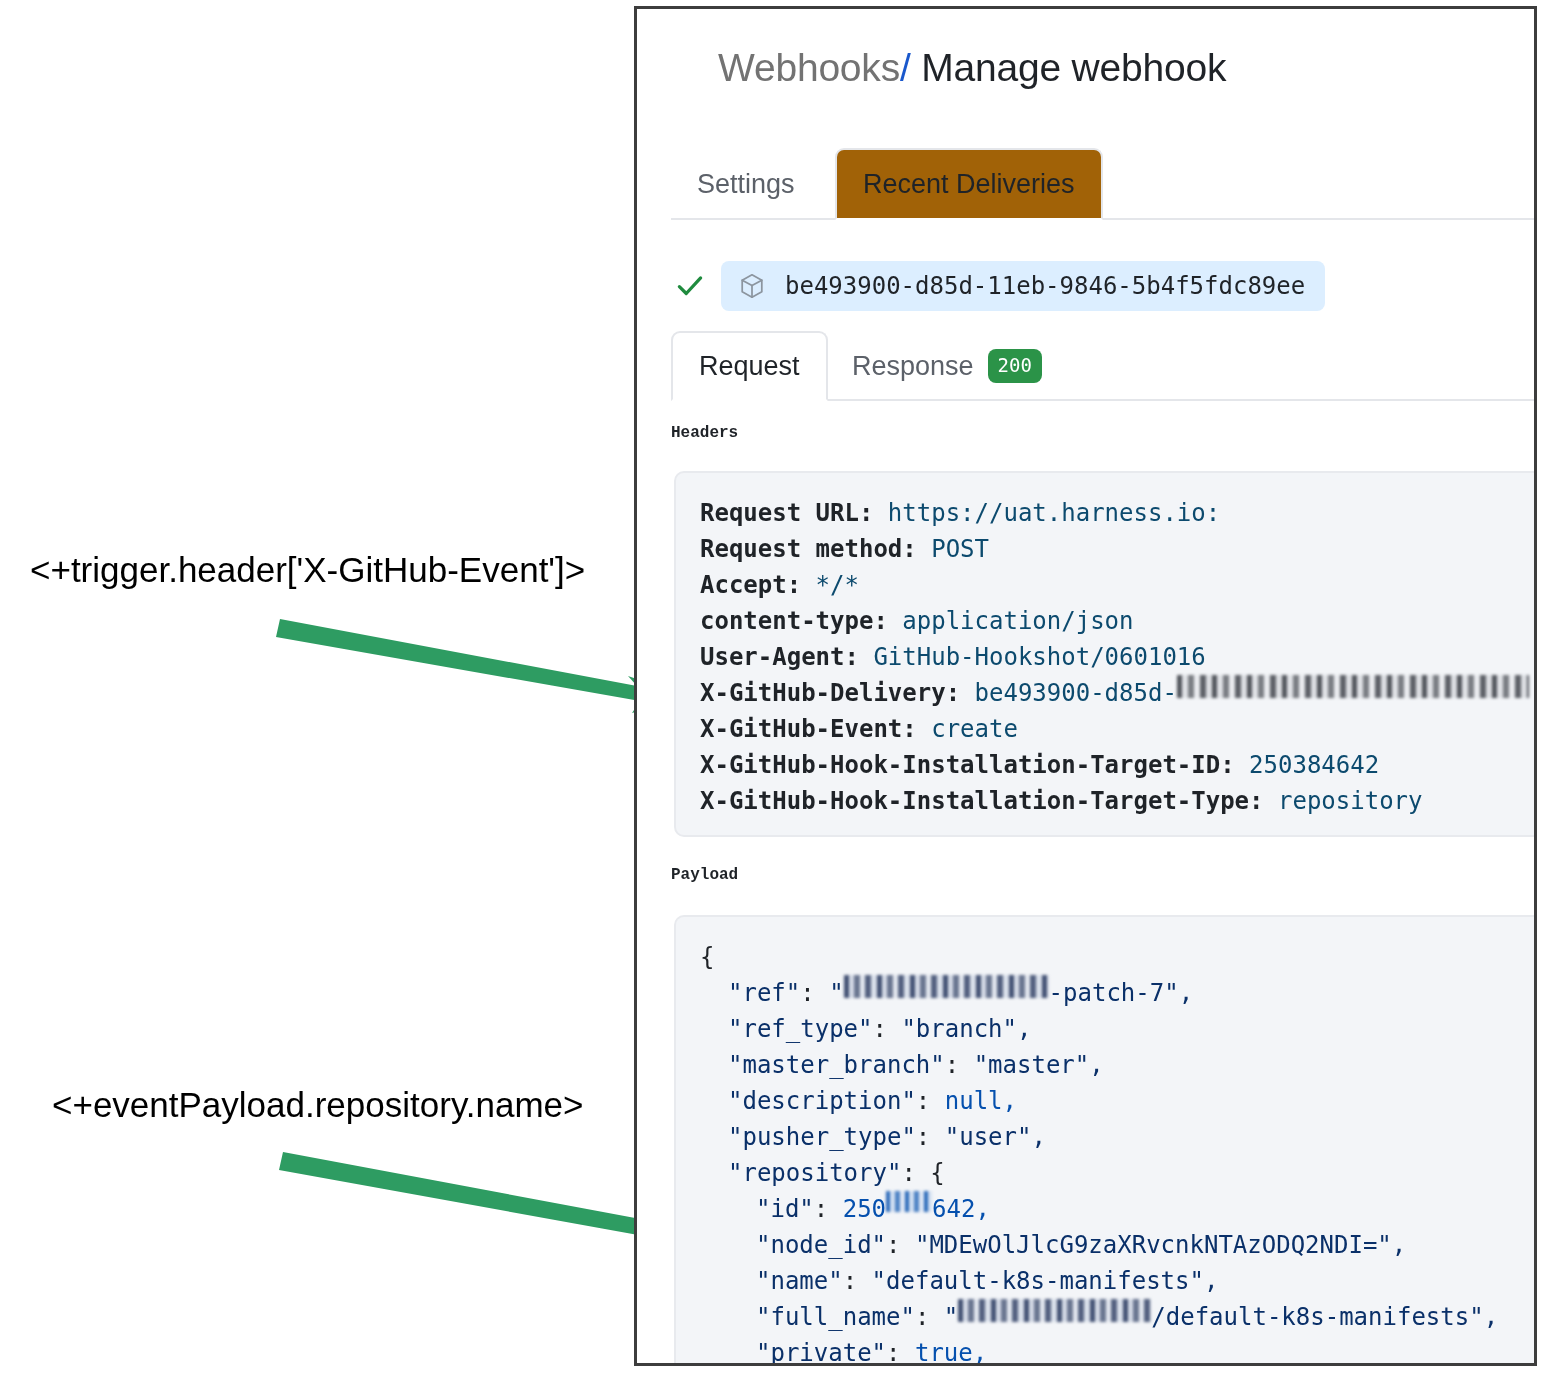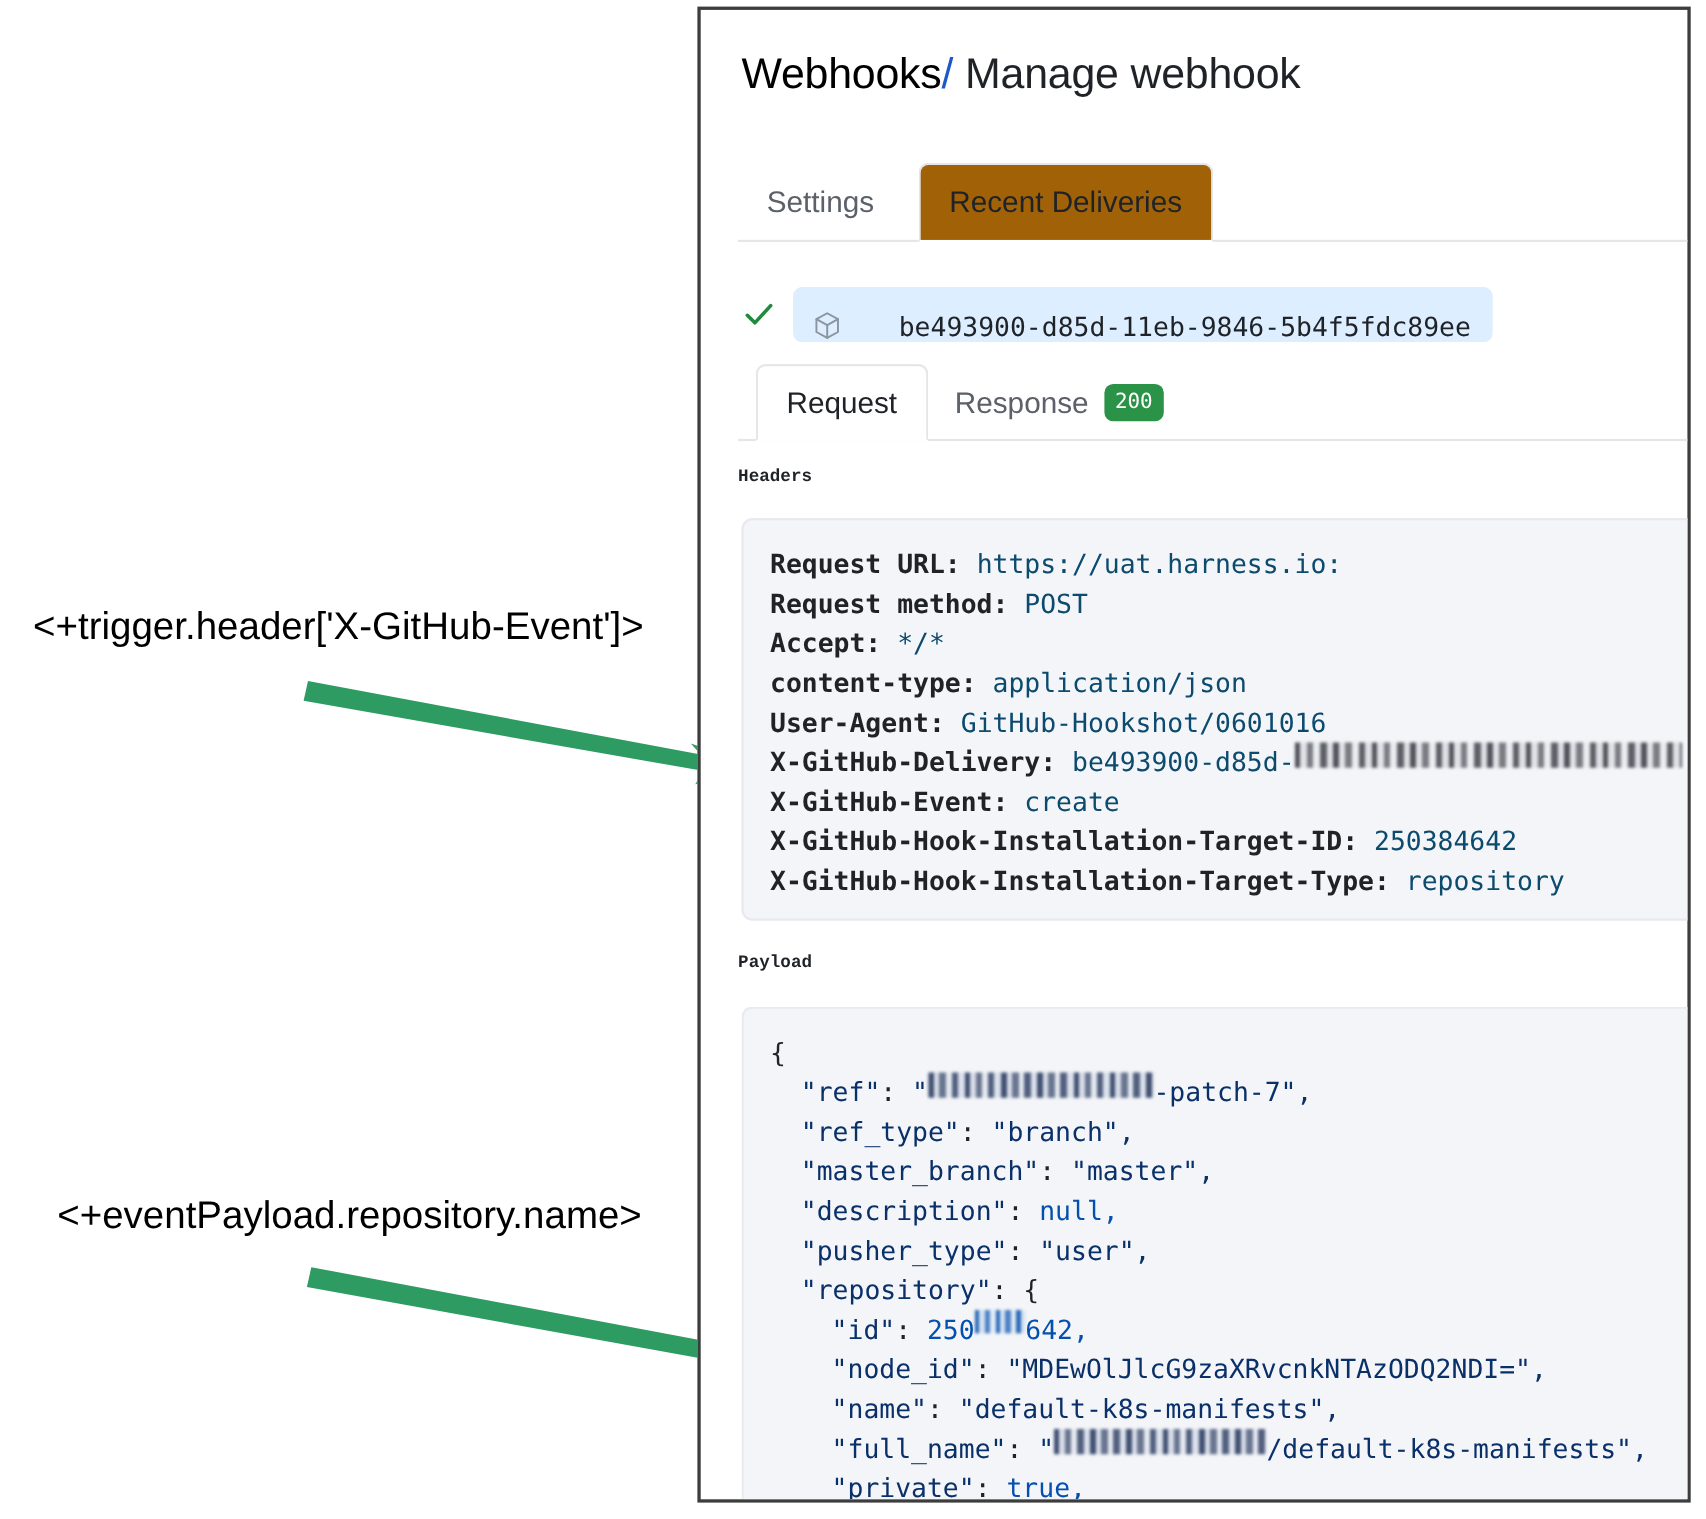"Webhooks" .page-title .crumb-link { color: #000000 -> #737373; margin-left: none -> 44px }
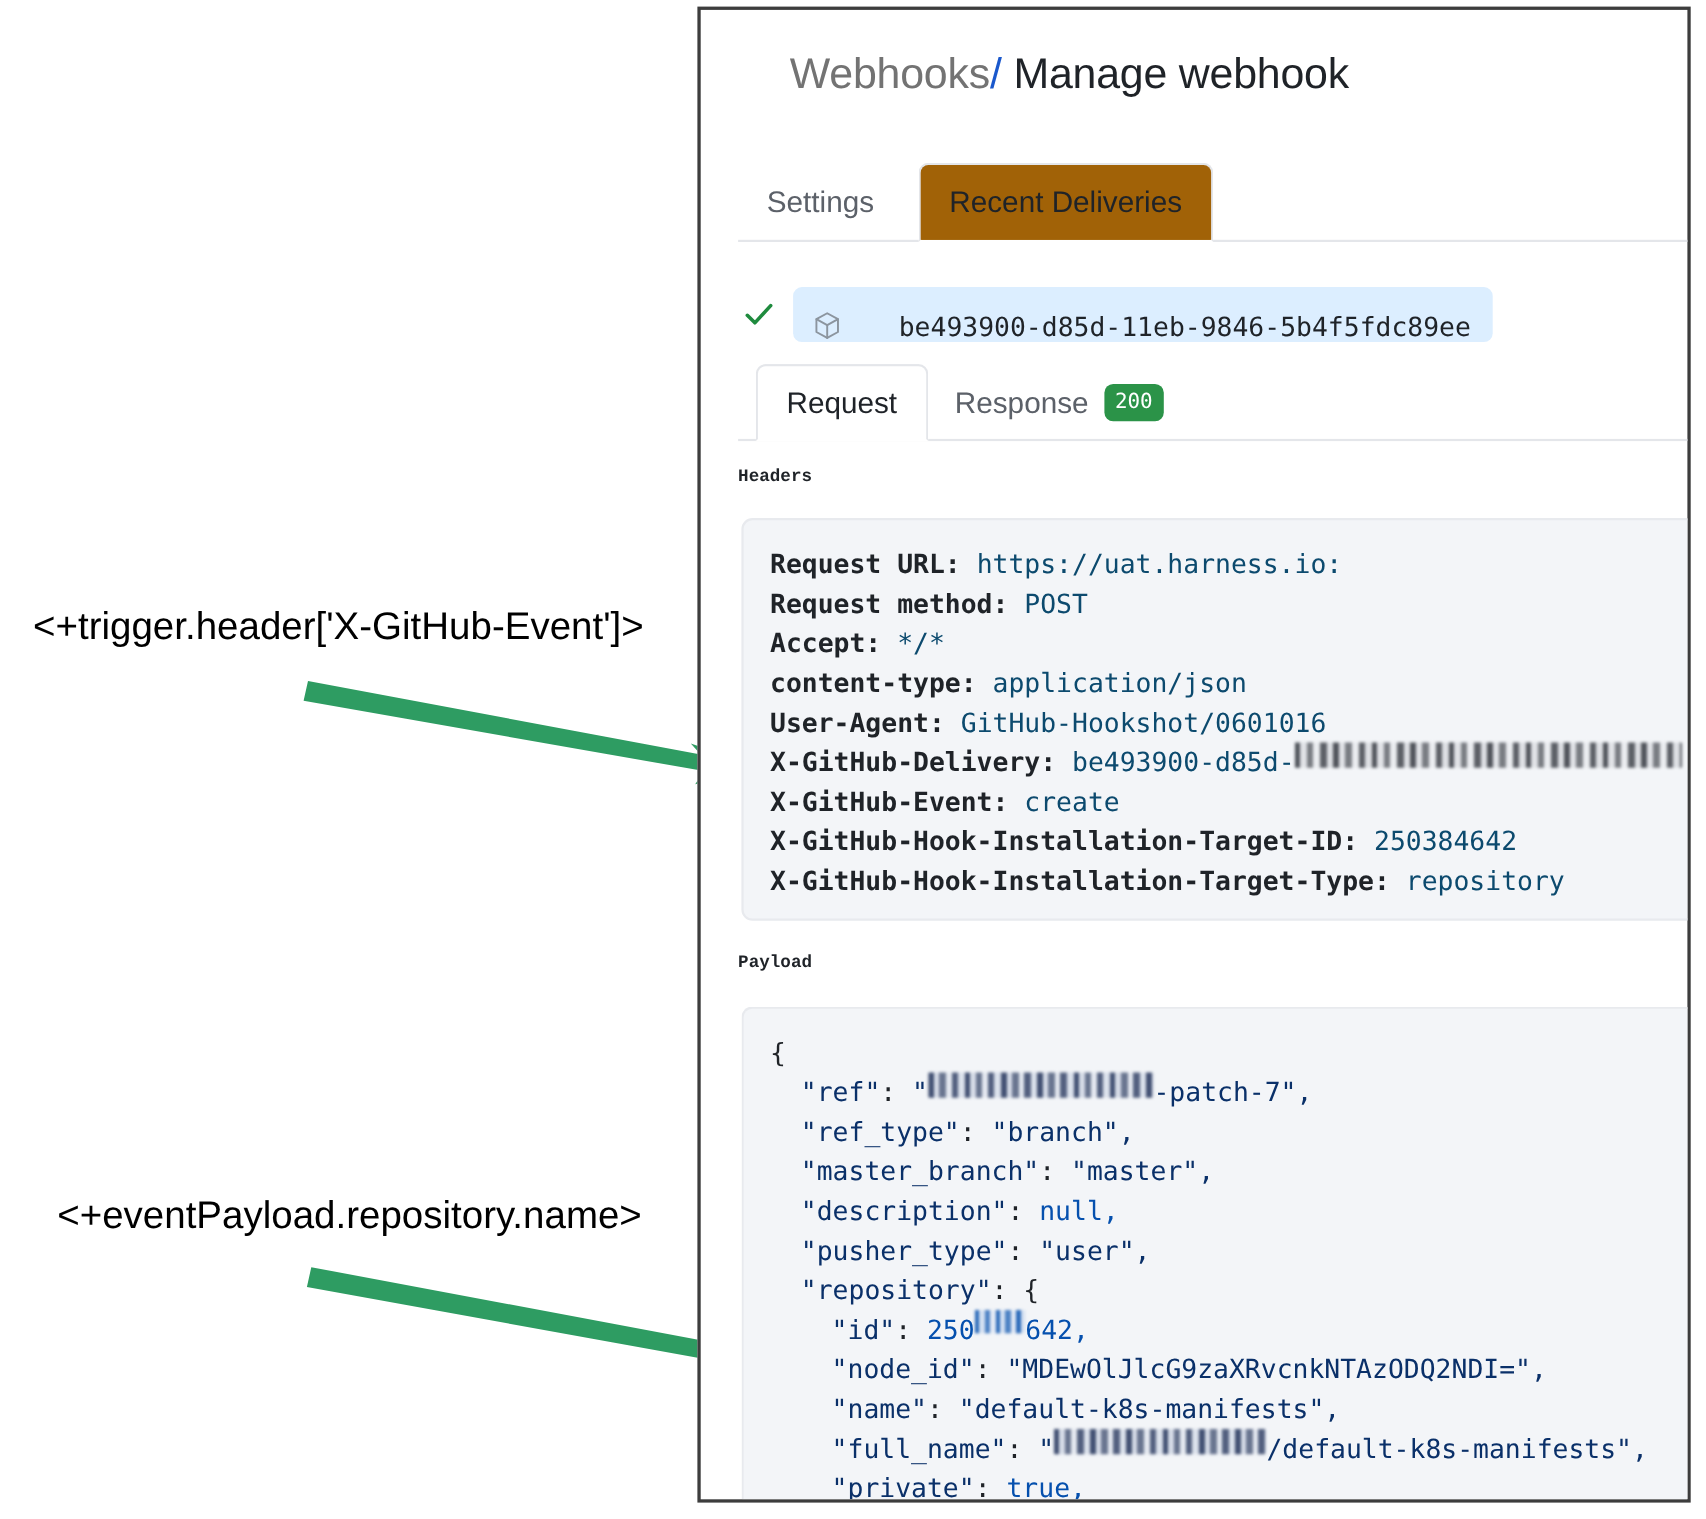"be493900-d85d-11eb-9846-5b4f5fdc89ee" .delivery-chip { align-items: flex-end -> center; gap: 32px -> none }
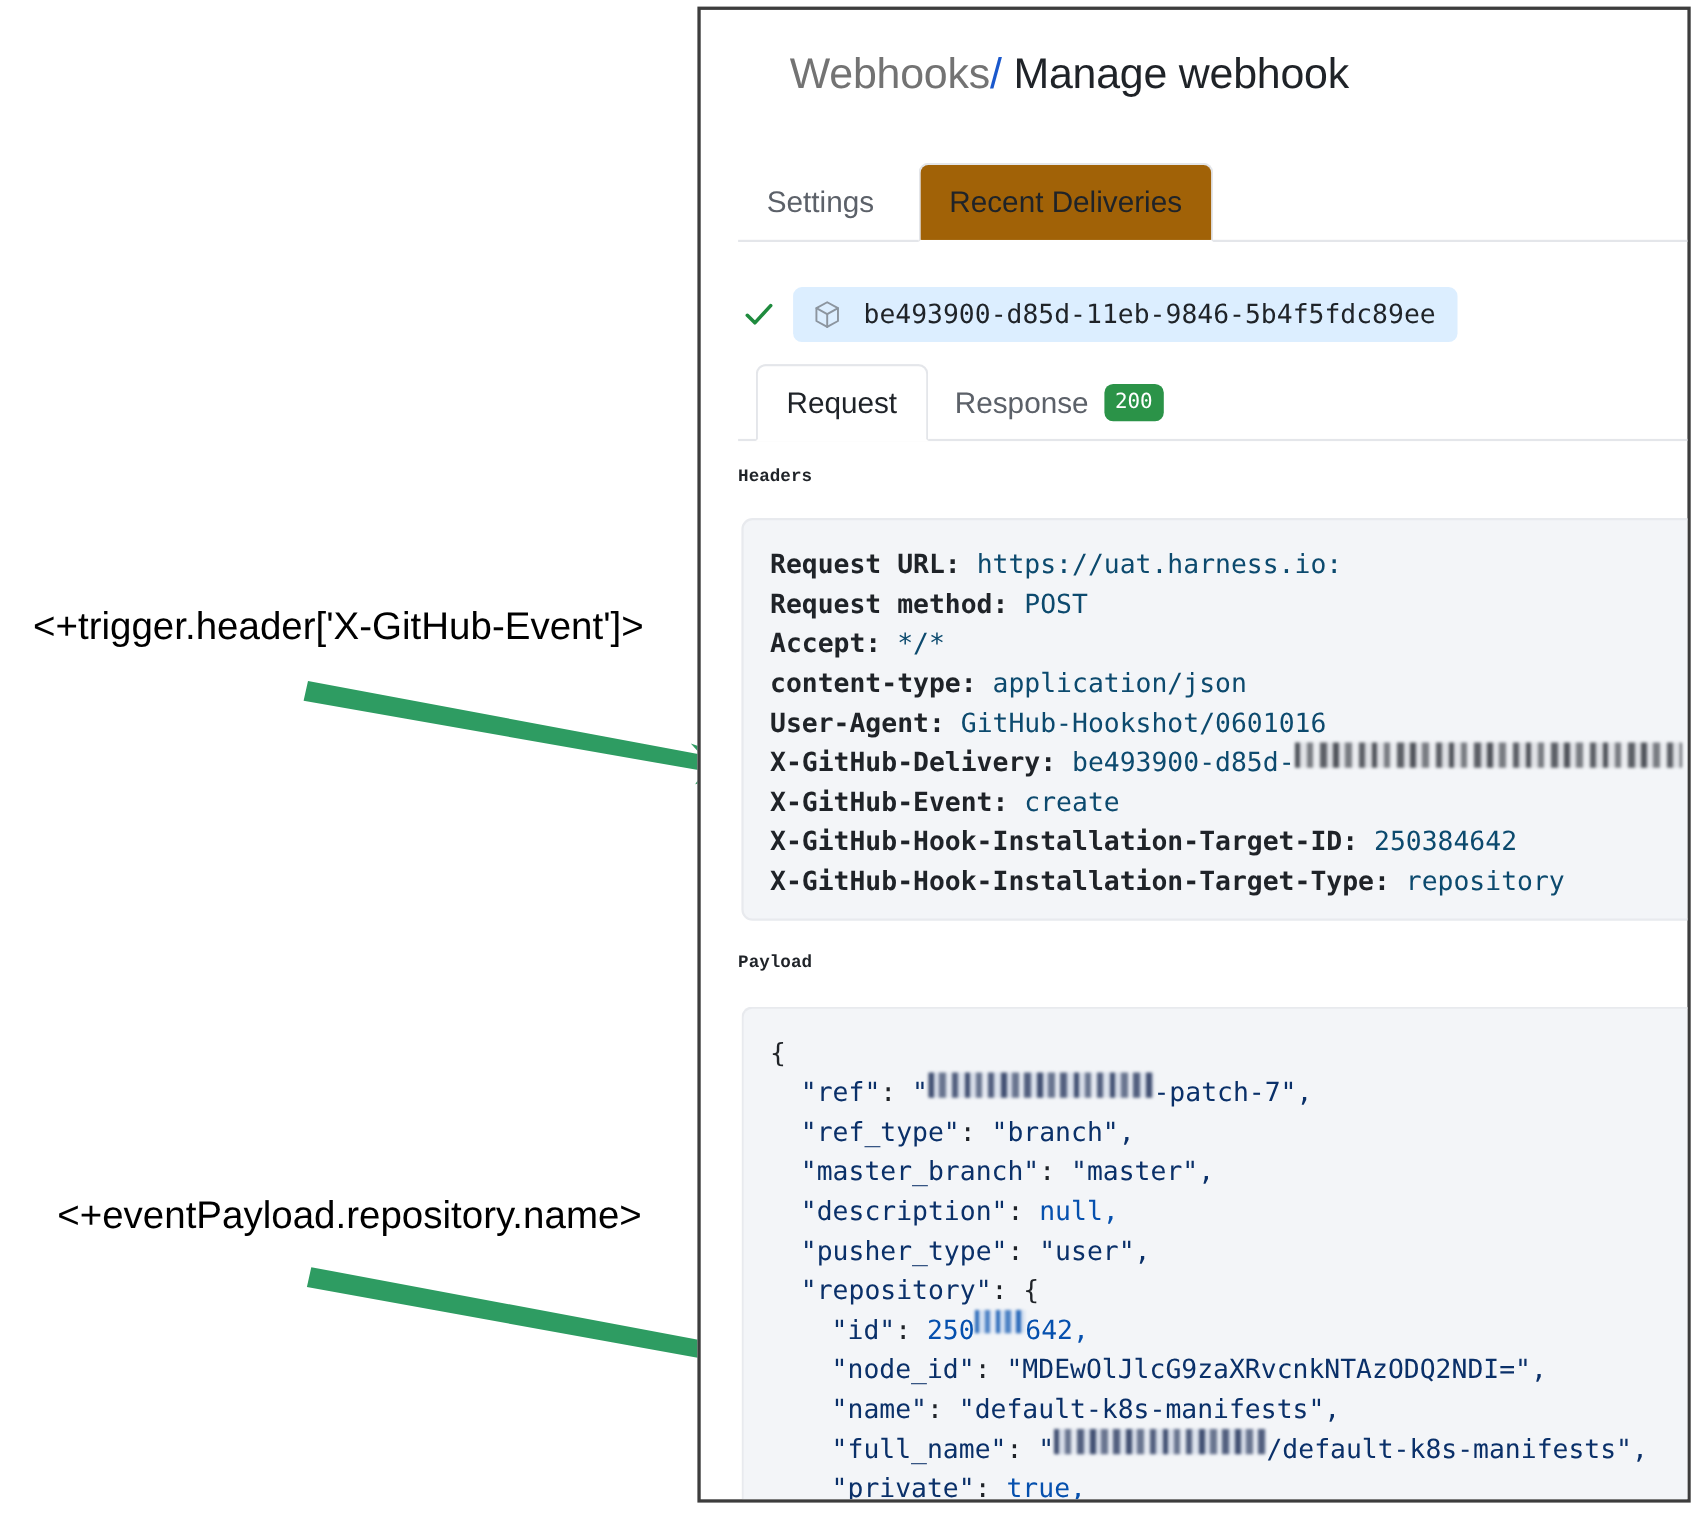"Request" .subtab { margin-left: 16px -> none }
